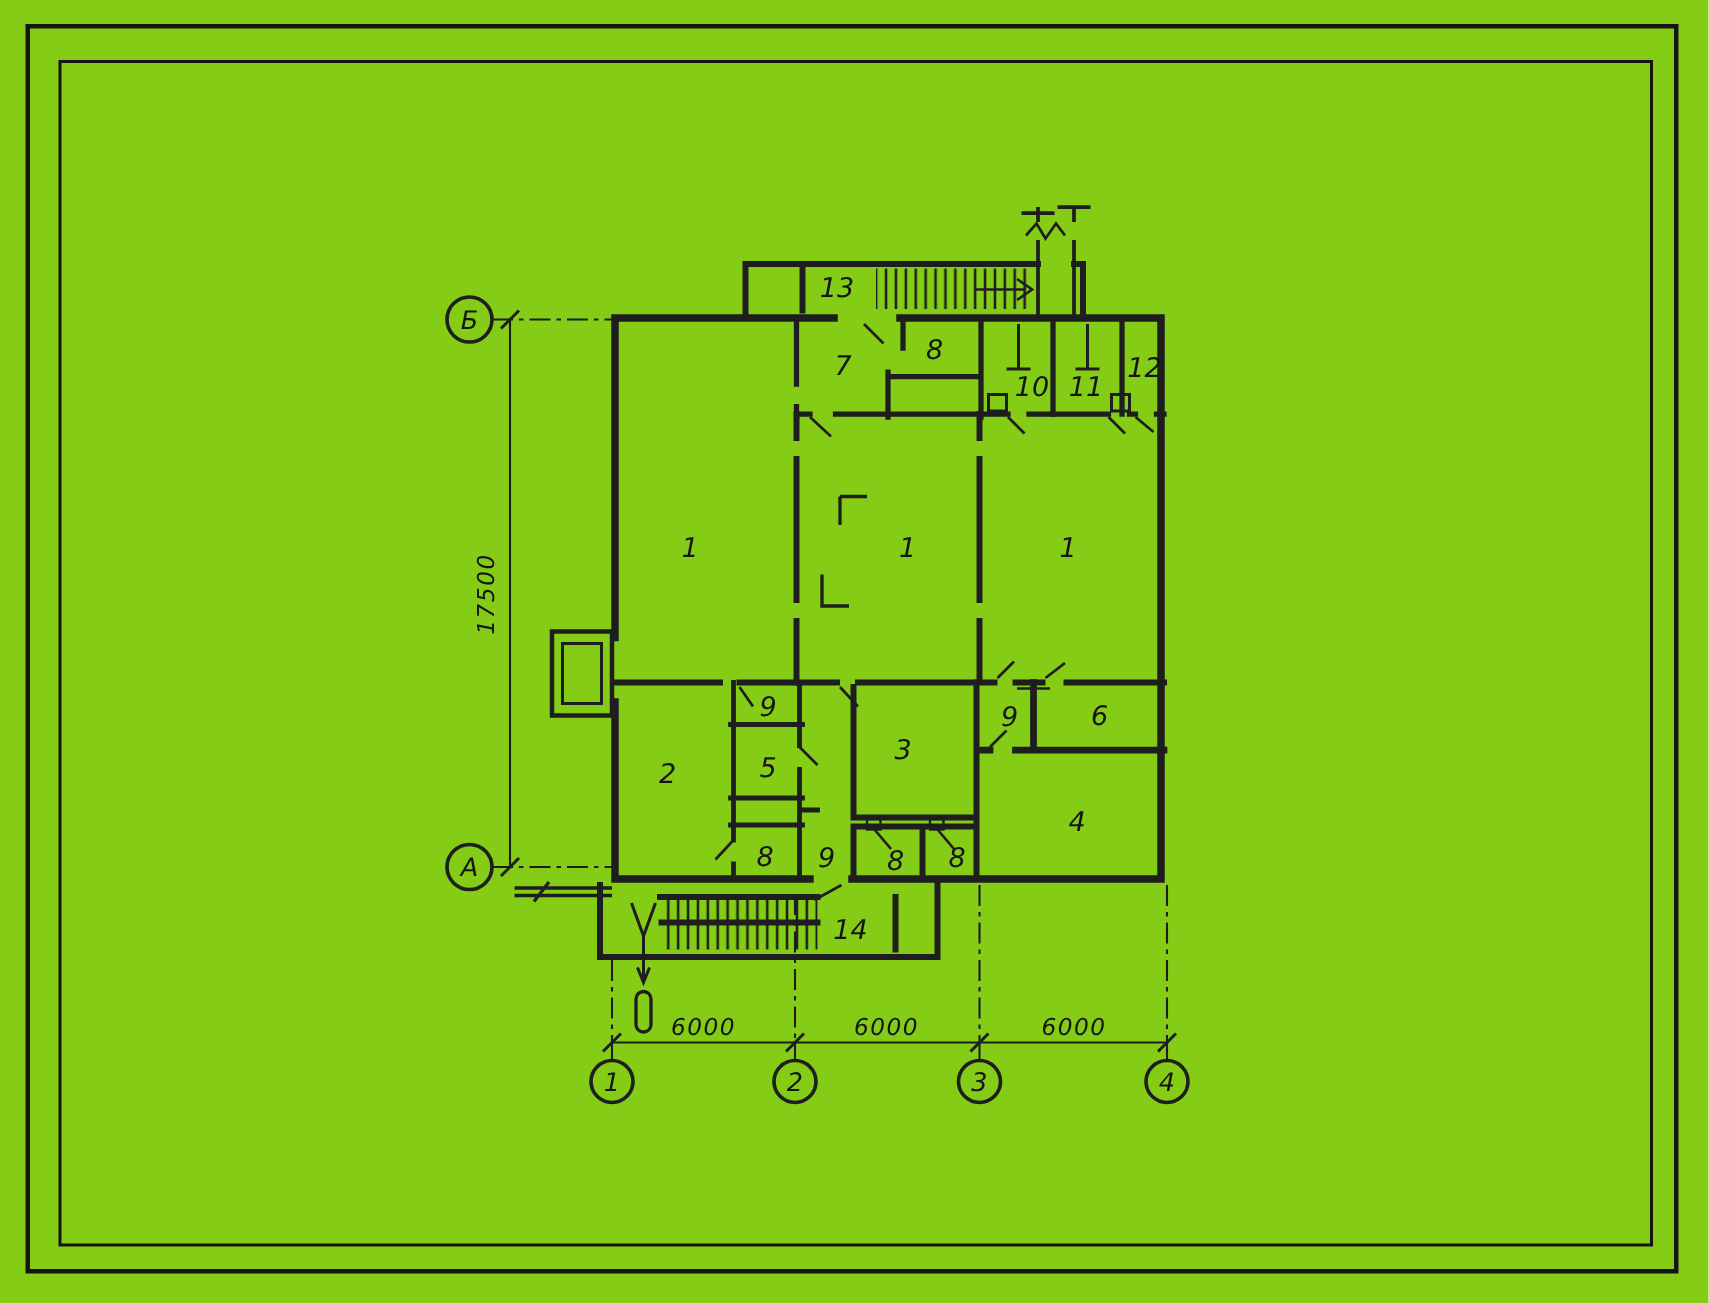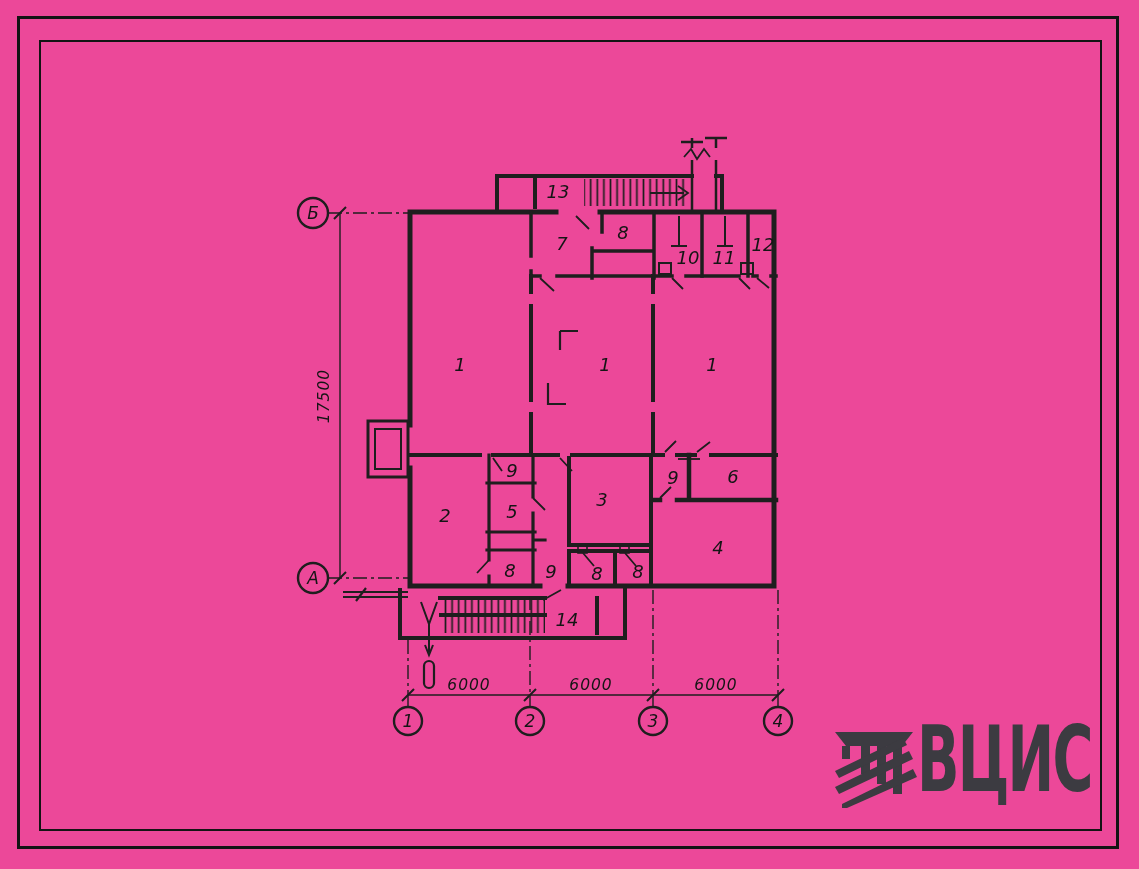"13" .page { background: #ec4899 -> #84cc16 }
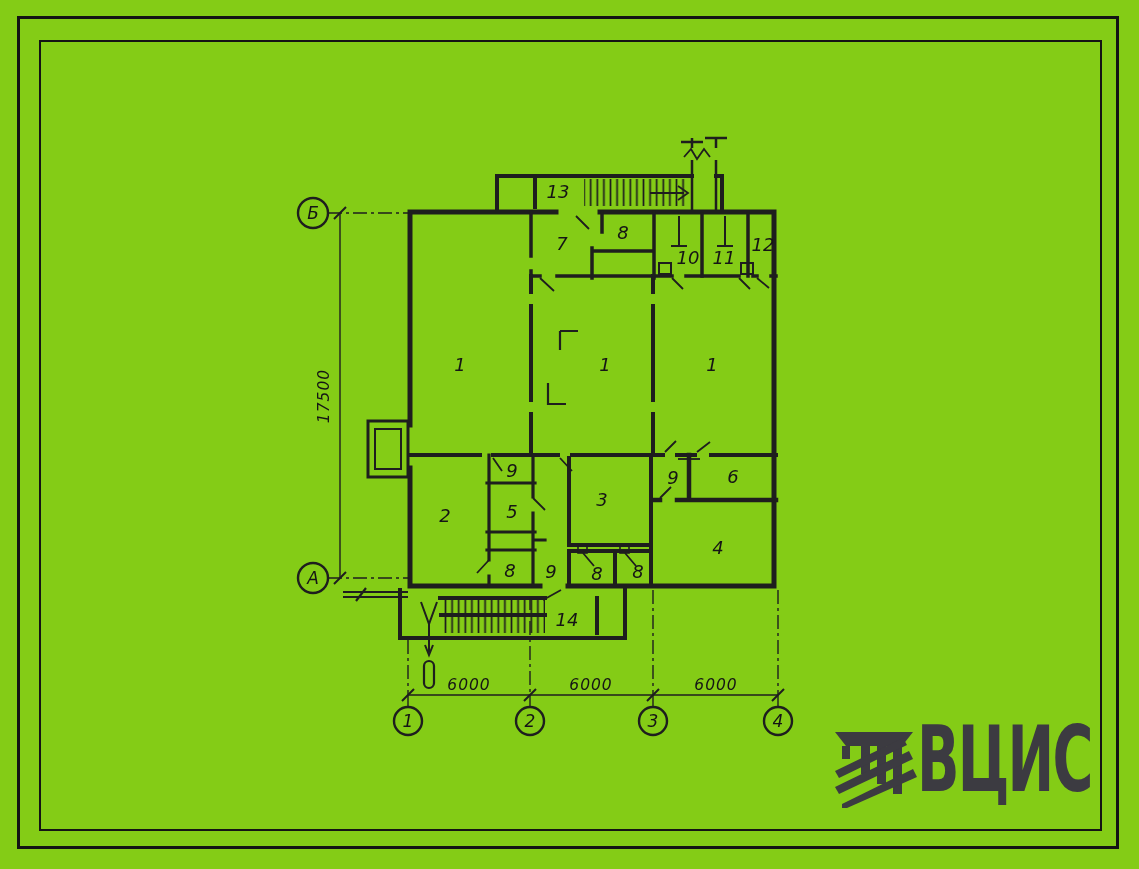"ВЦИС" div.logo { html: <div> <svg> <g> <polygon></polygon> <rect></rect> <rect></rect> <rect></rect> <rect></rect> <polygon></polygon> <polygon></polygon> <polygon></polygon> </g> </svg> <span>ВЦИС</span> </div> -> none }
